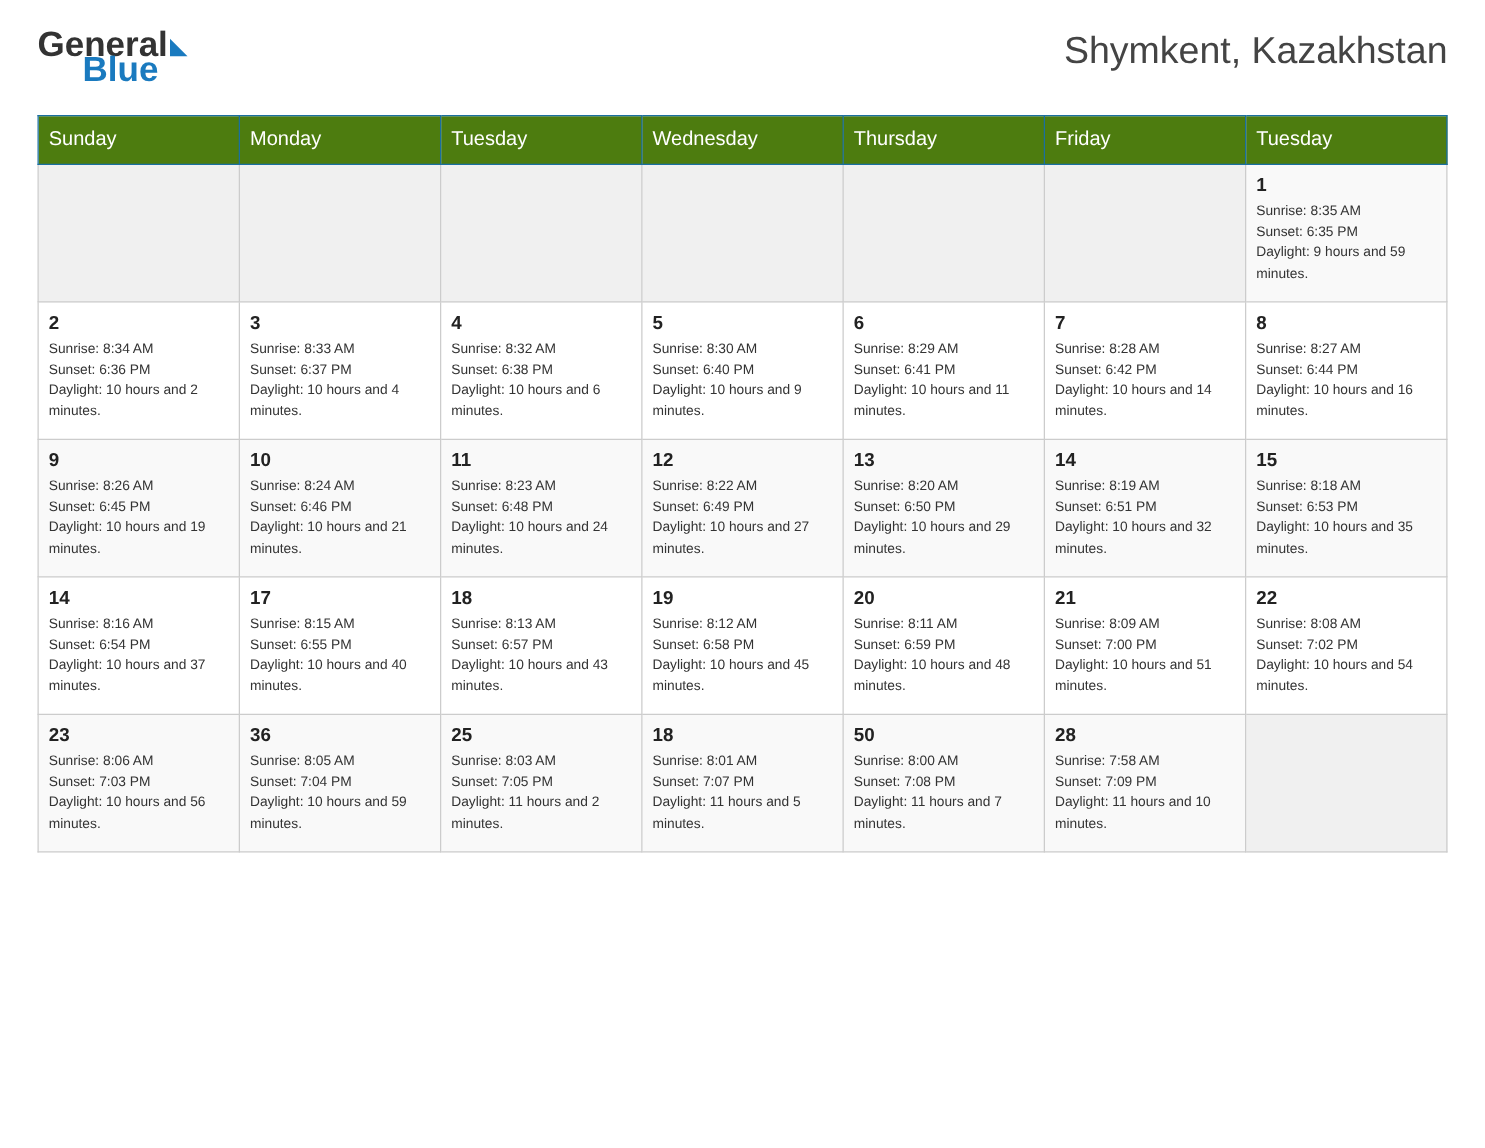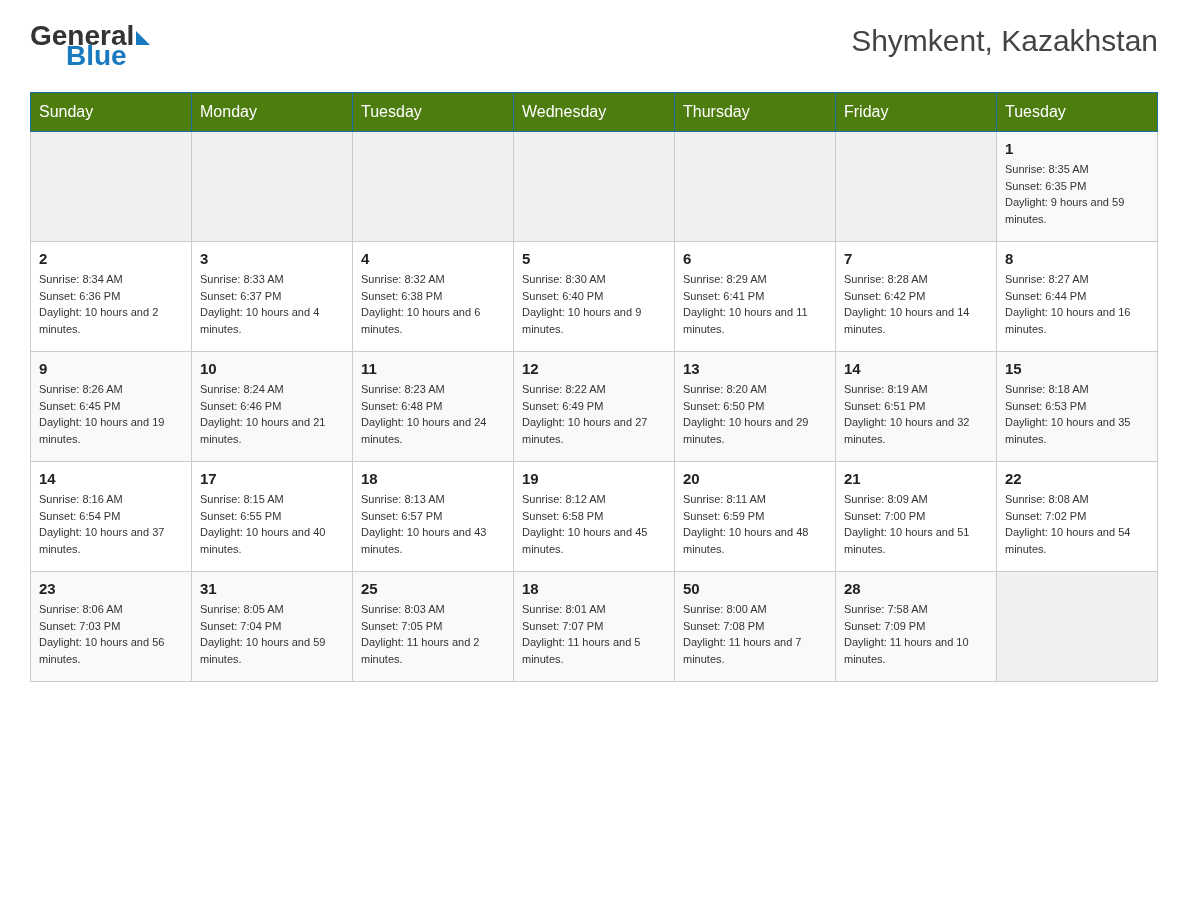"31" div.day-number { text: 31 -> 36 }
